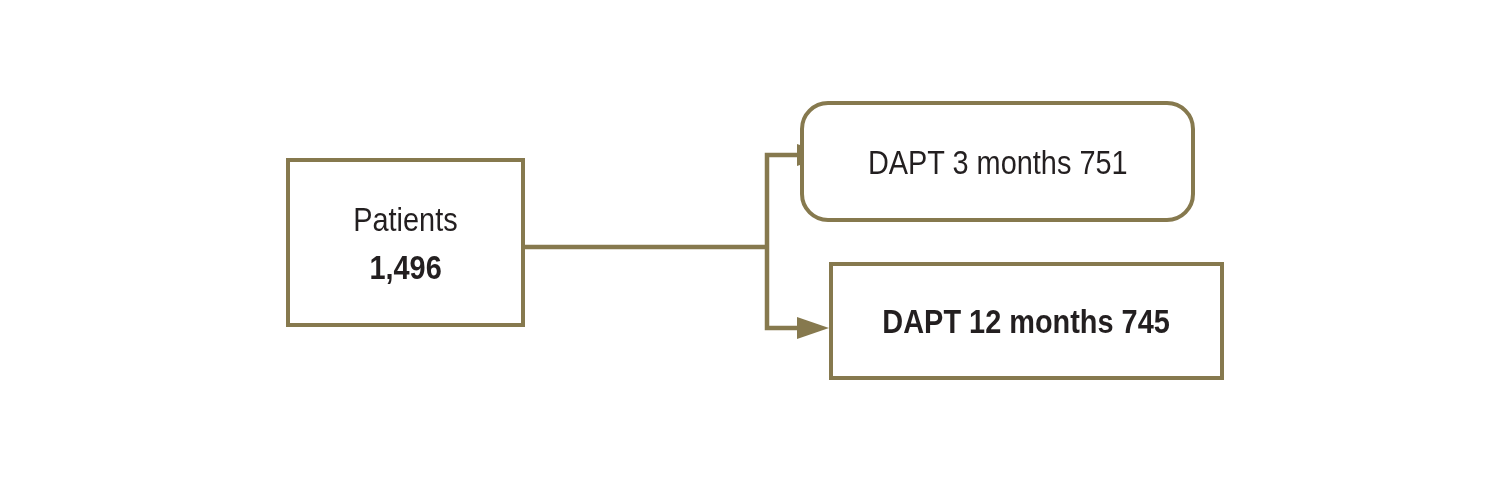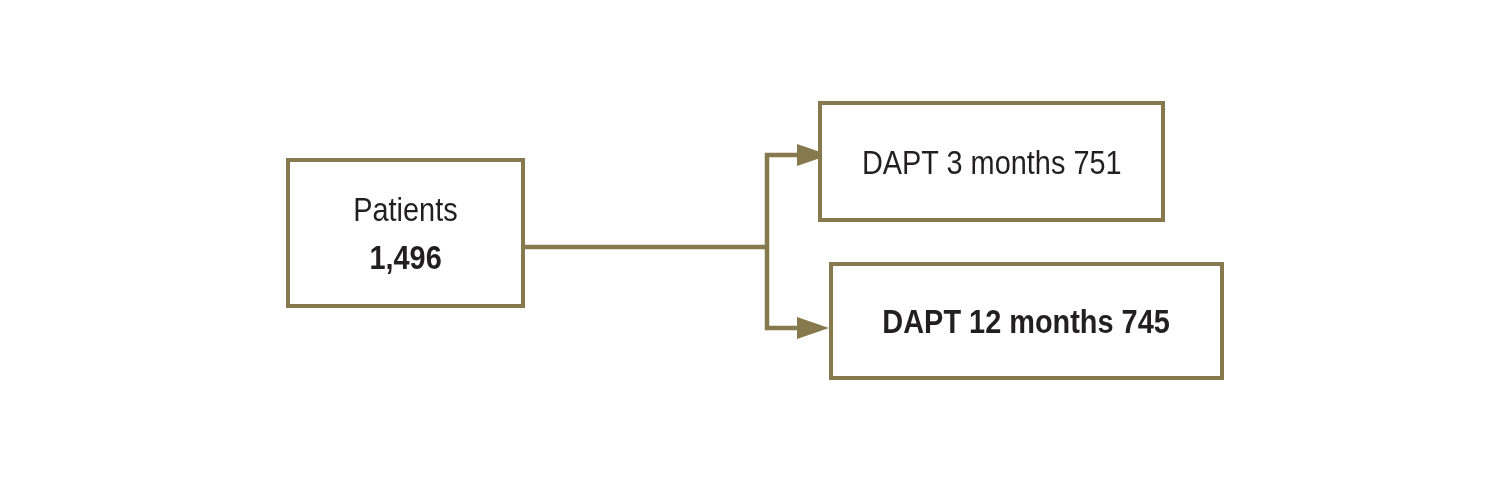"DAPT 3 months 751" .node-branch-top { border-radius: none -> 28px; left: 818px -> 800px; width: 347px -> 395px }
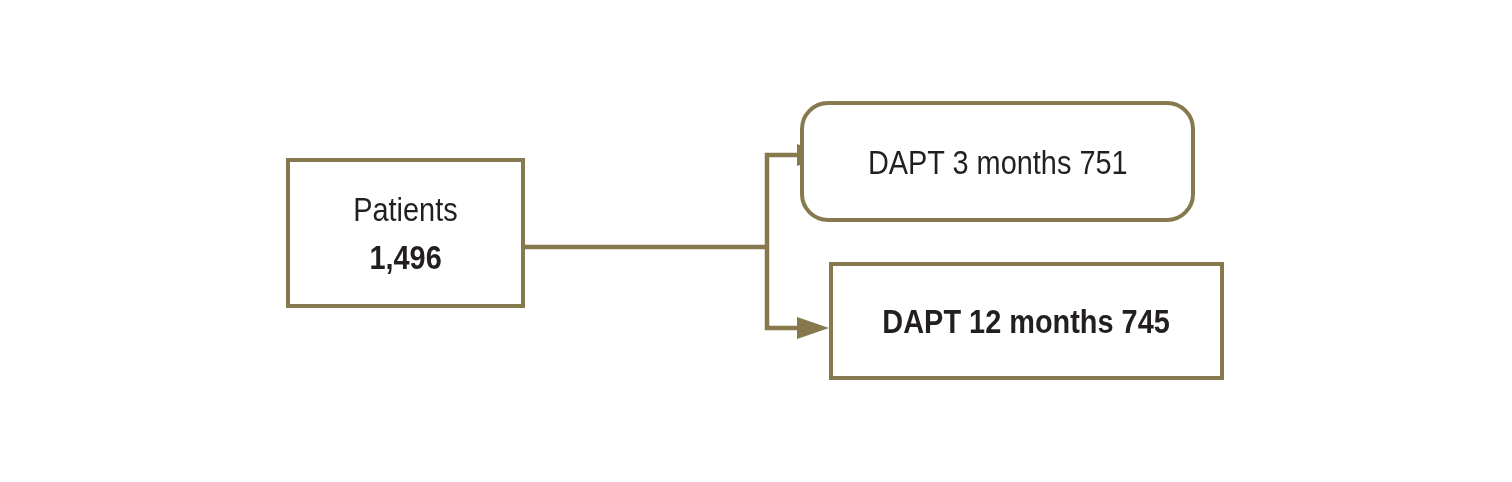"Patients" .node-root { height: 150px -> 169px }
